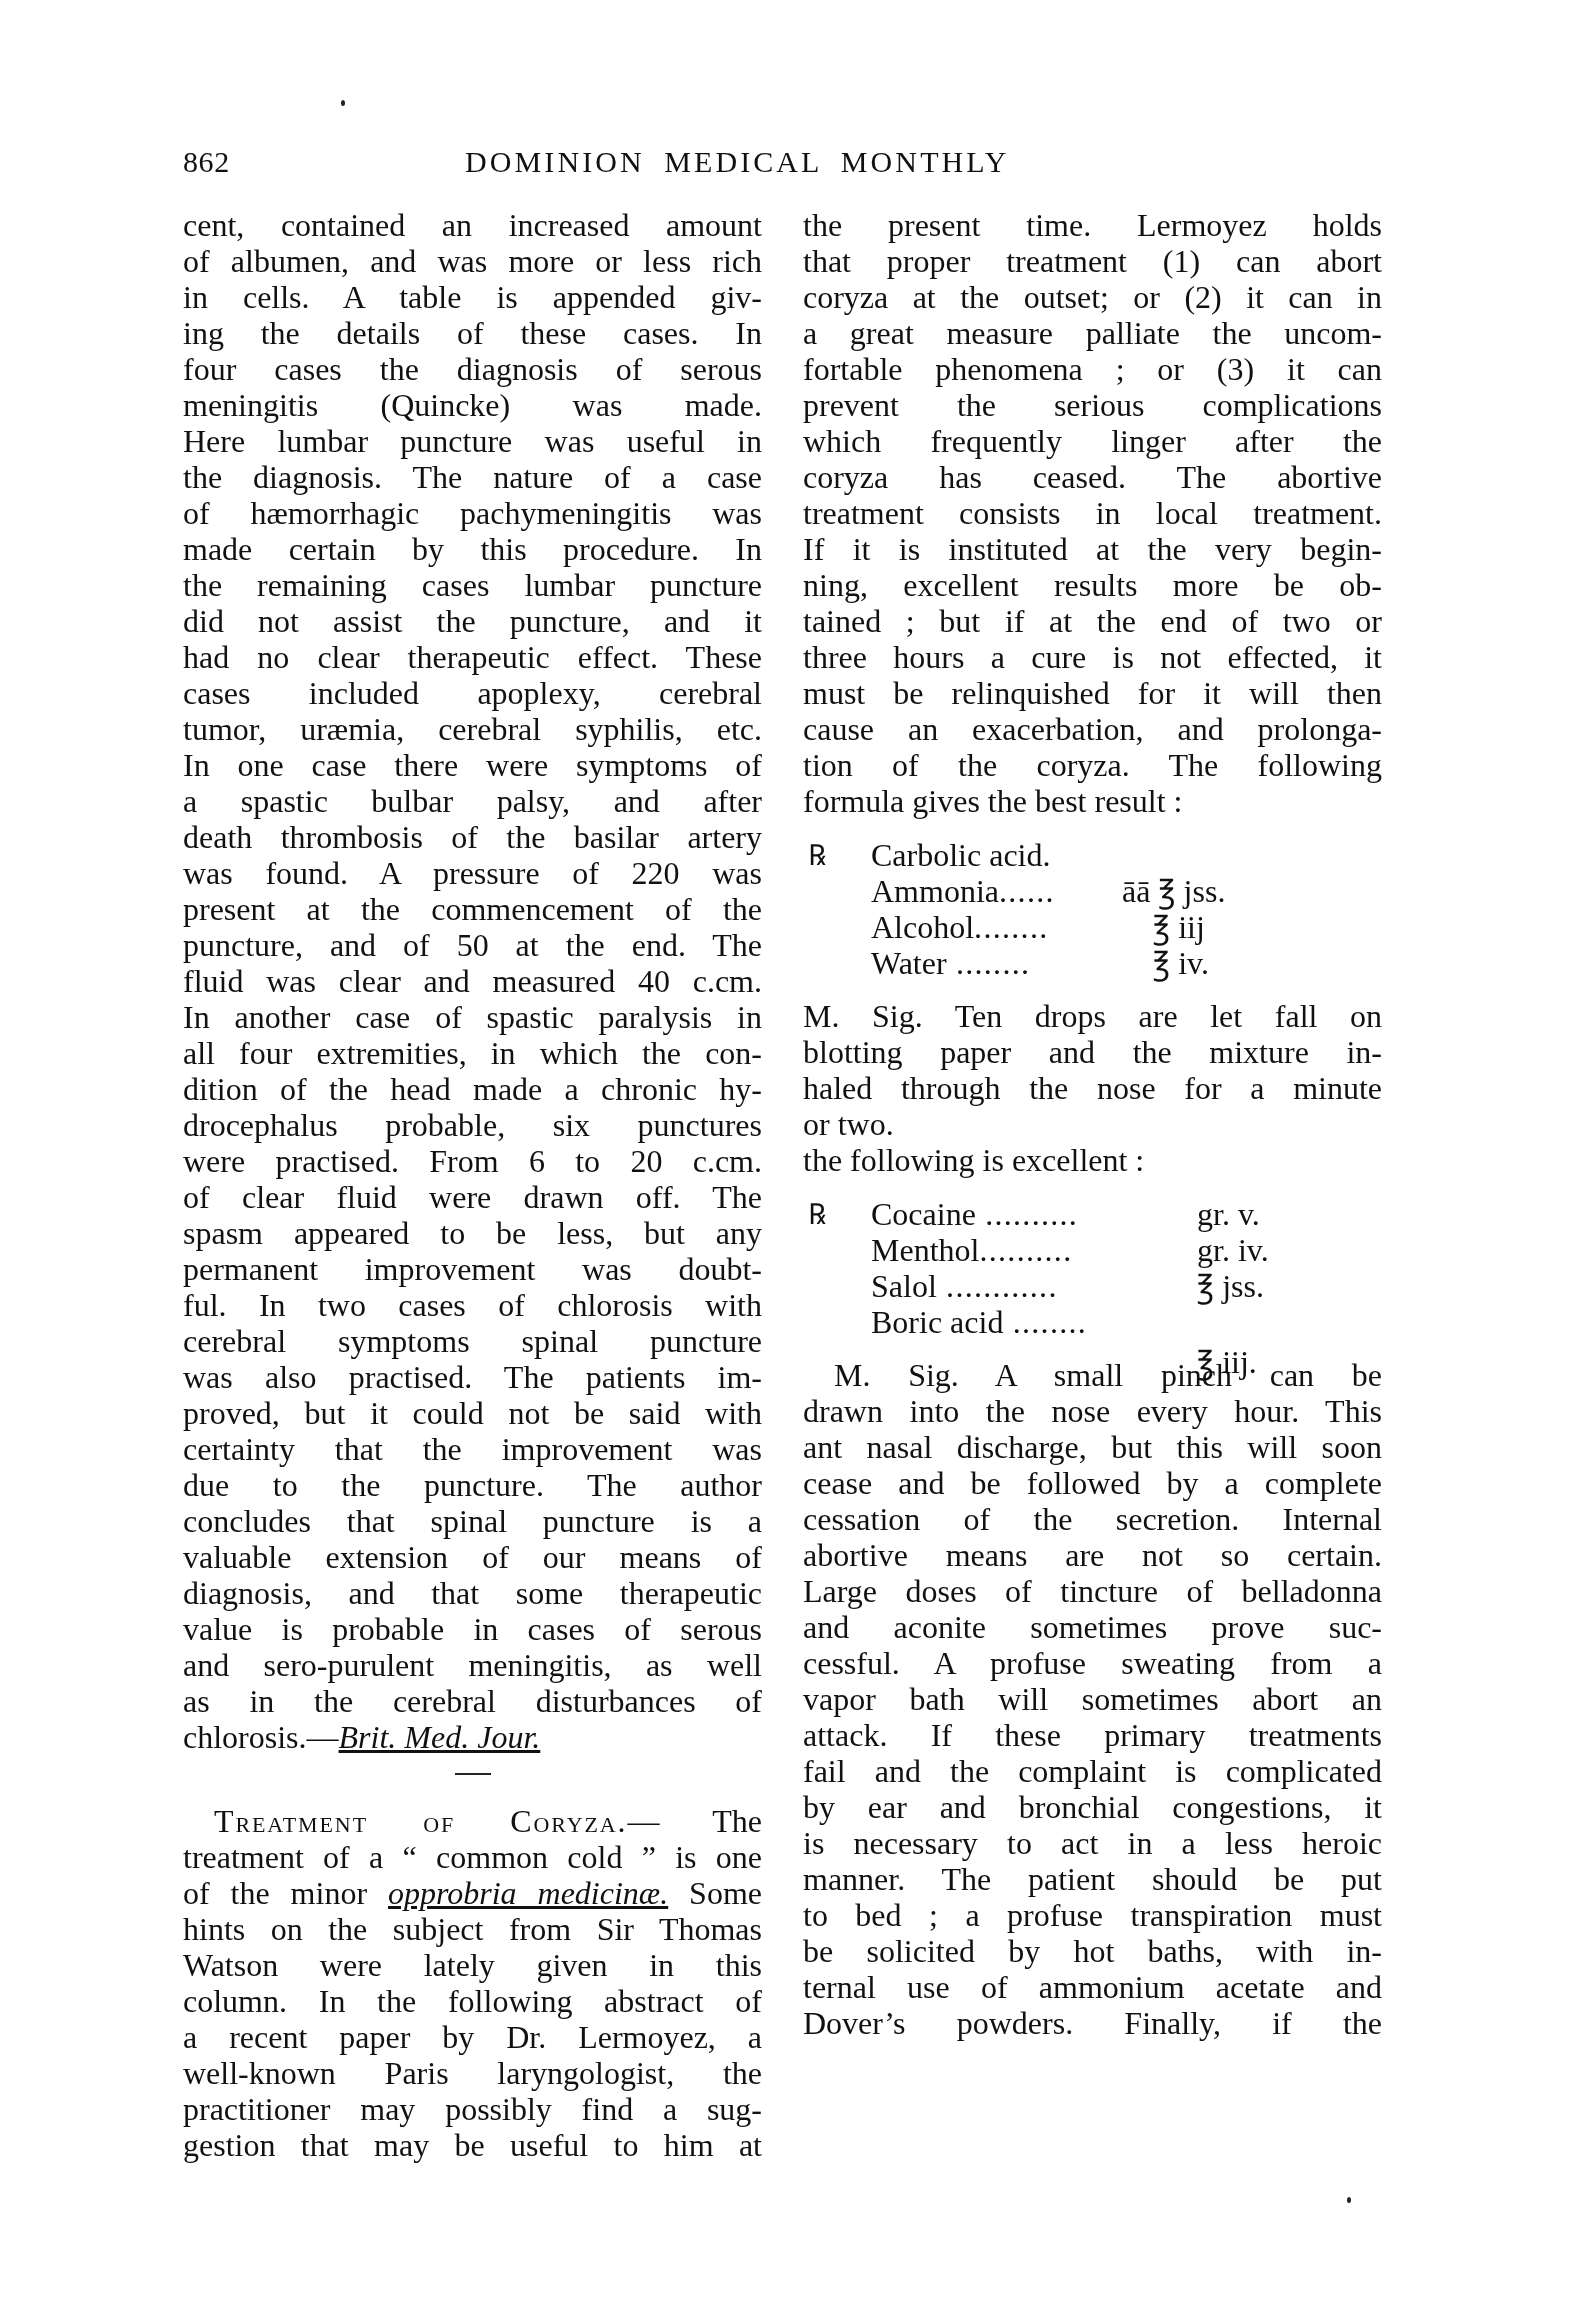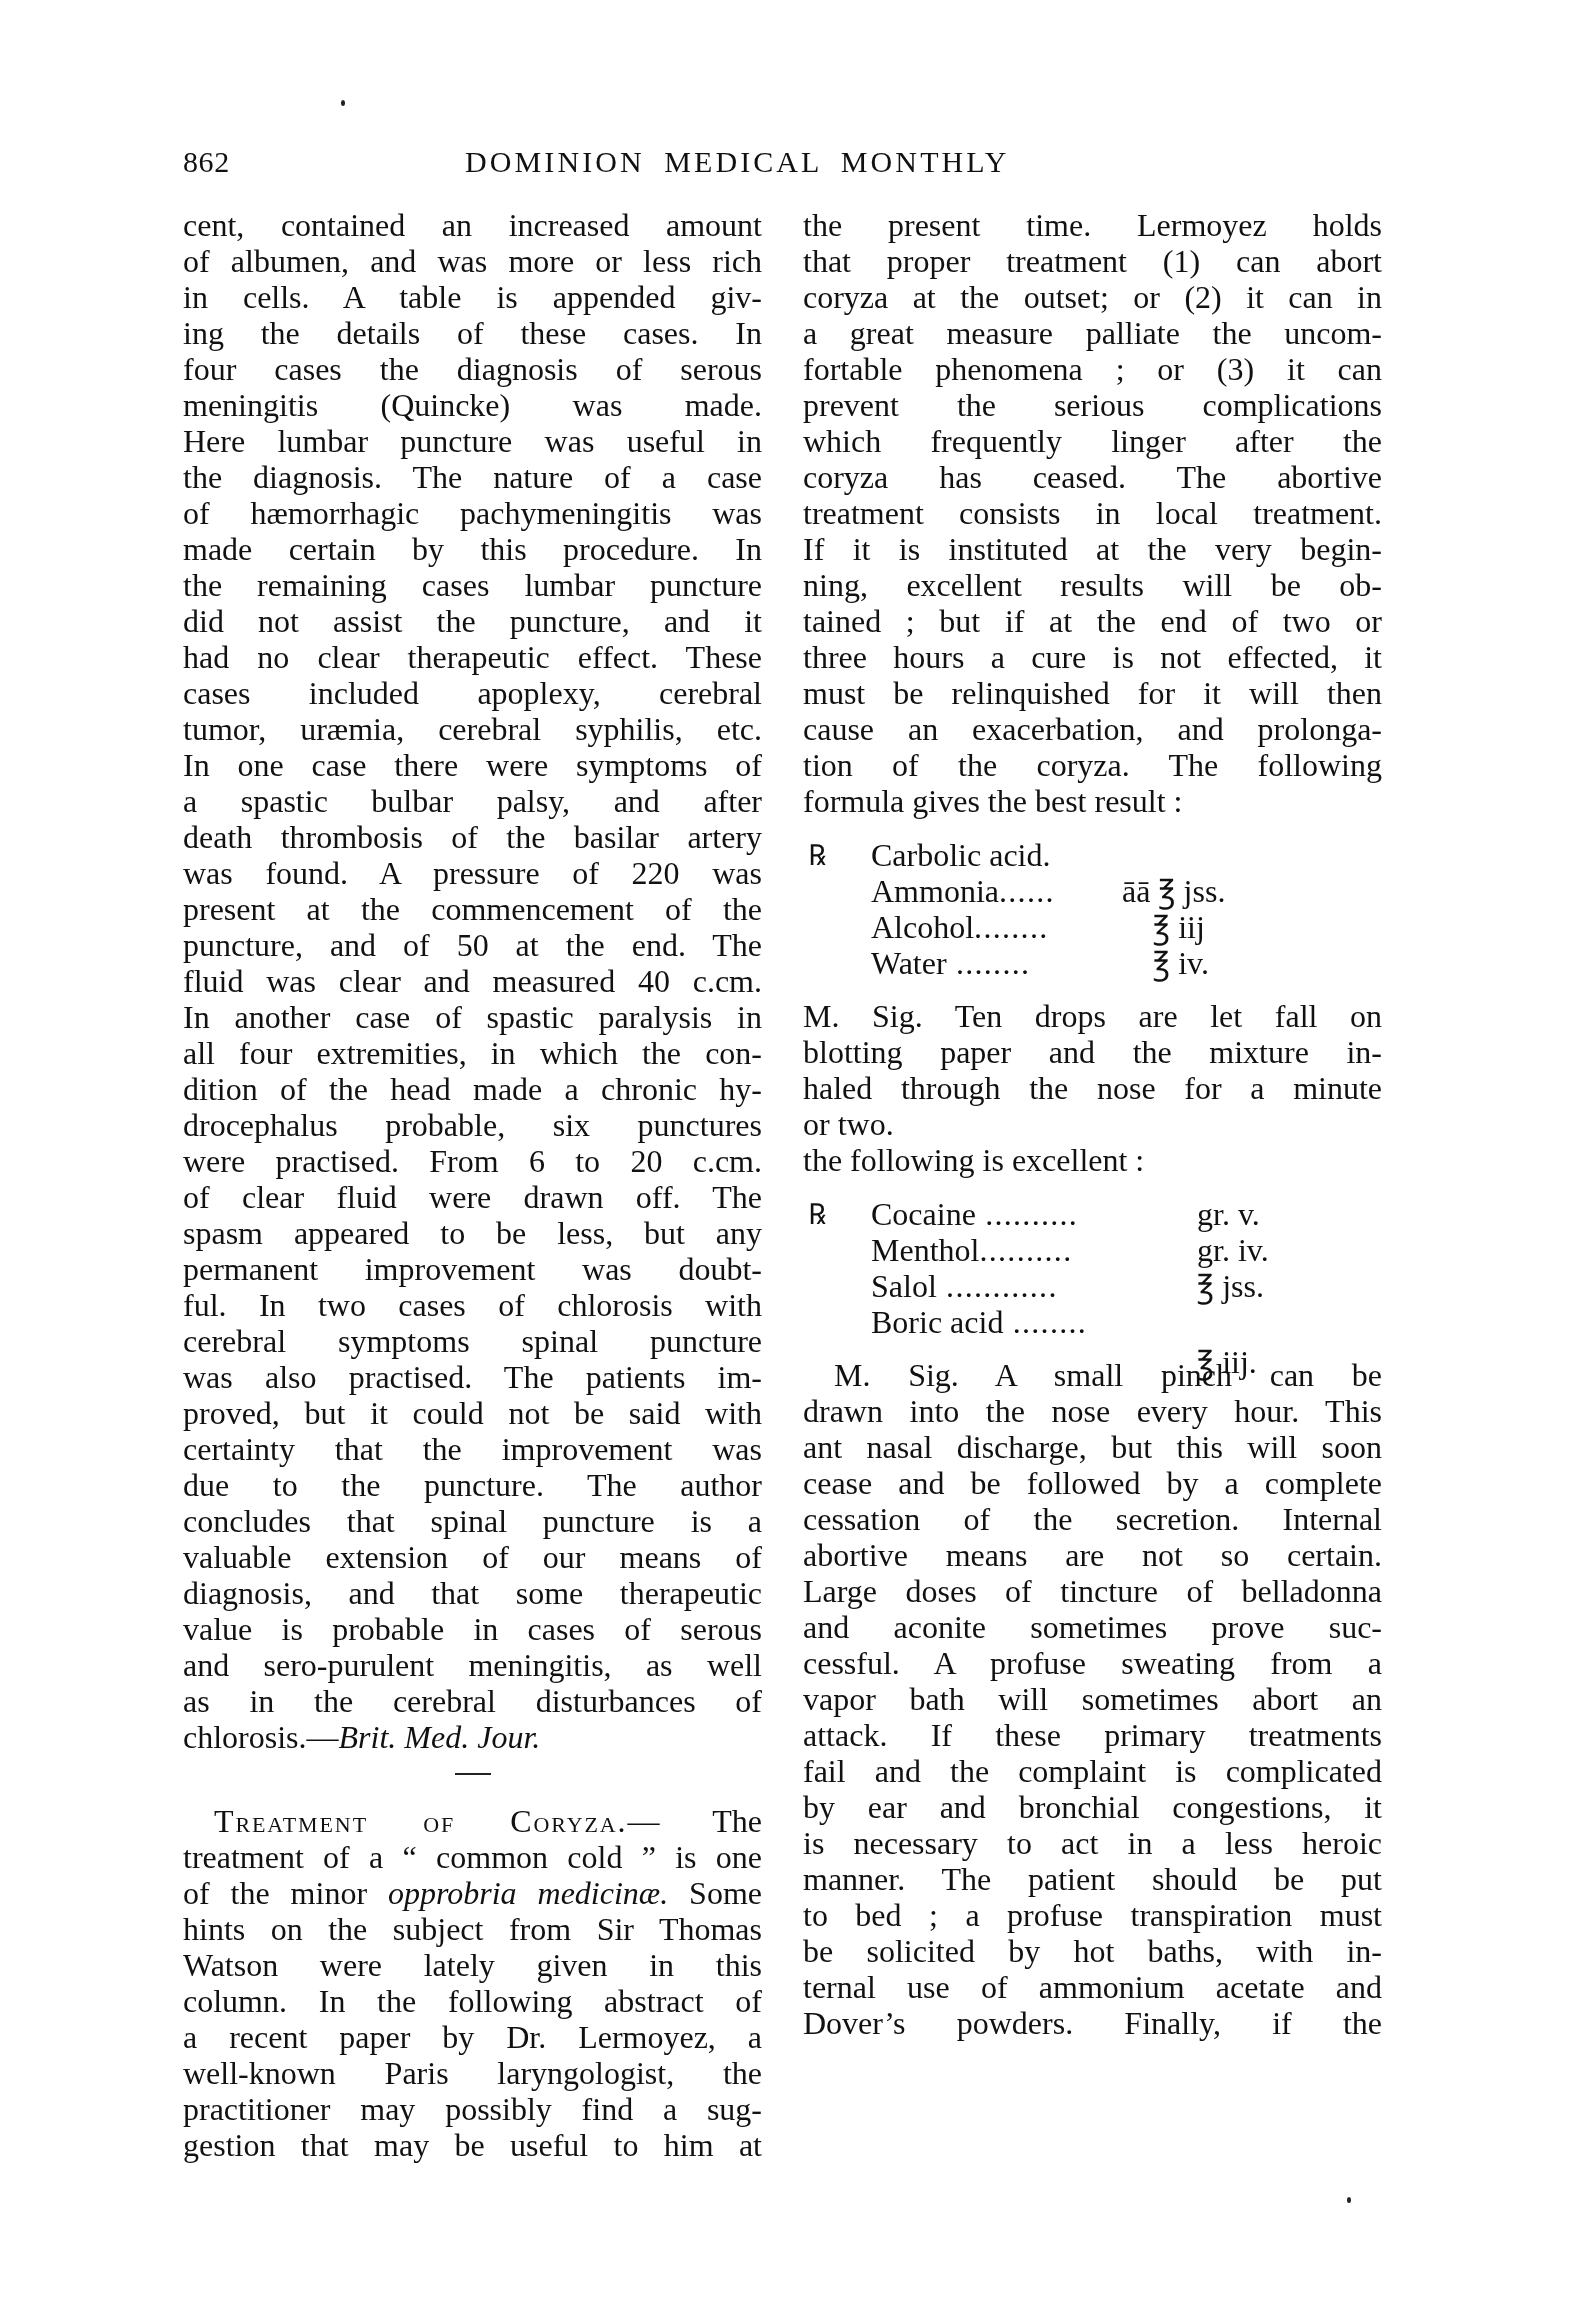"ning, excellent results will be" span.ln { text: will -> more }
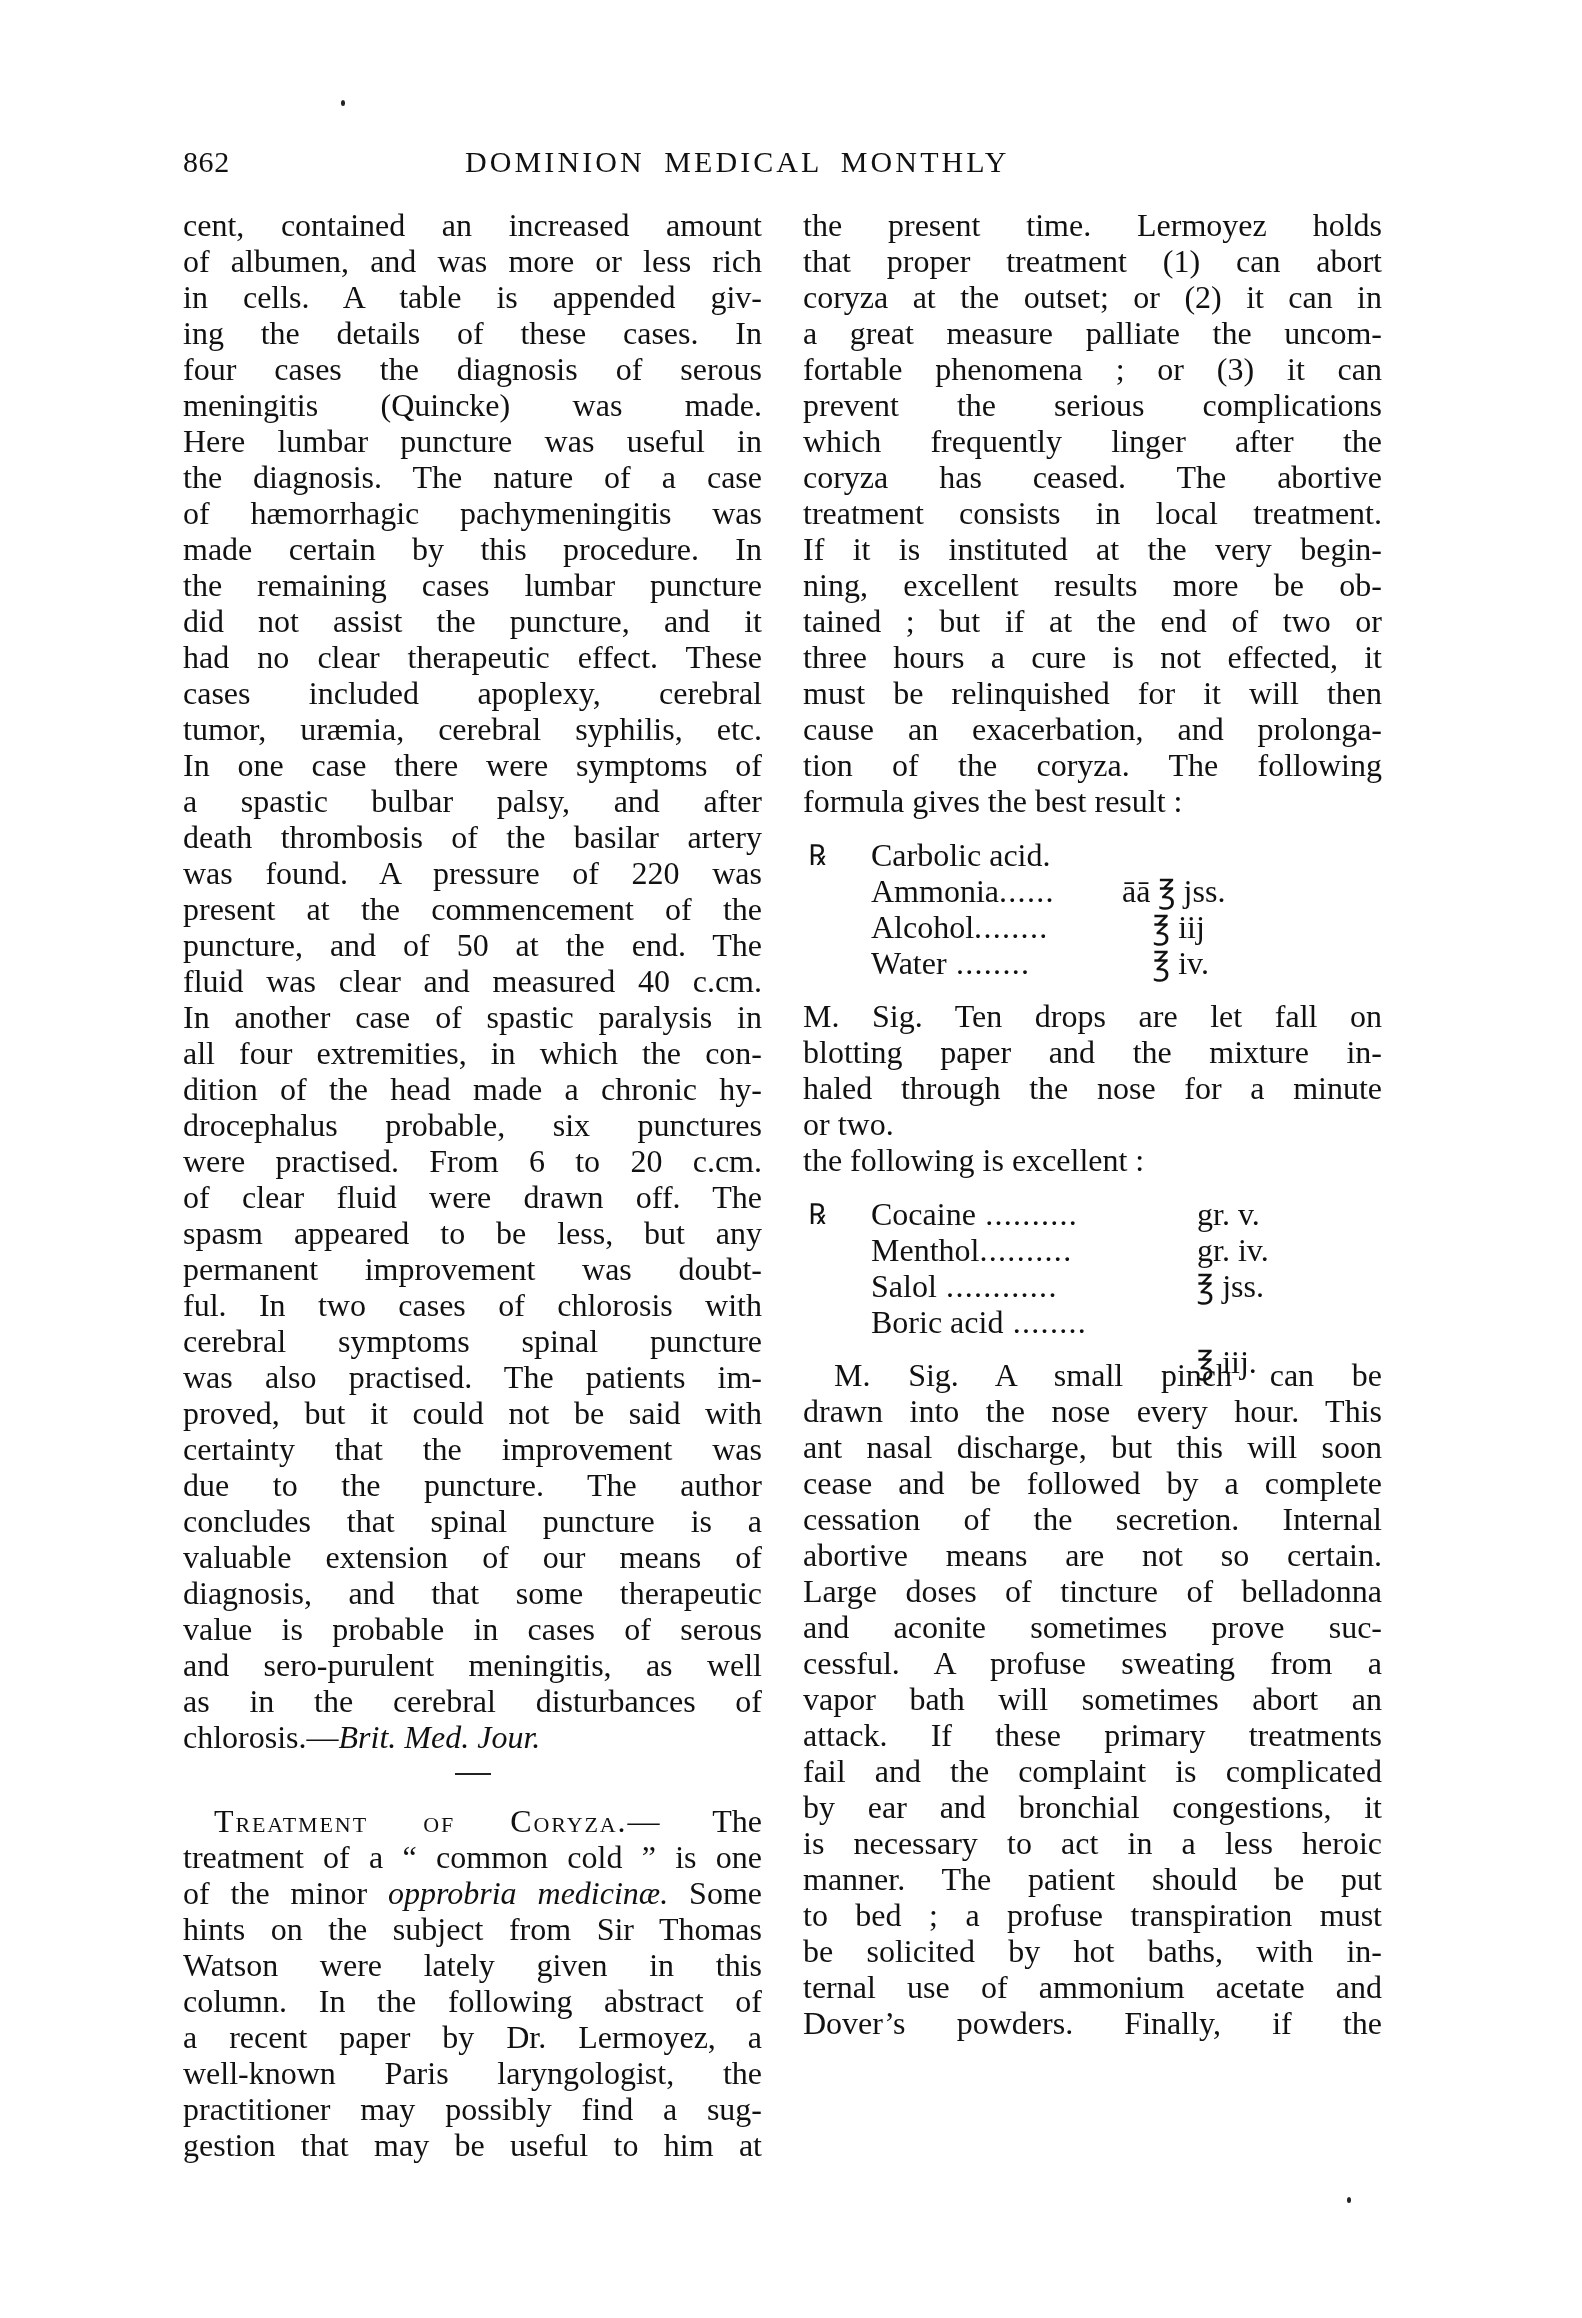"Brit. Med. Jour." i { text-decoration: none -> underline }
